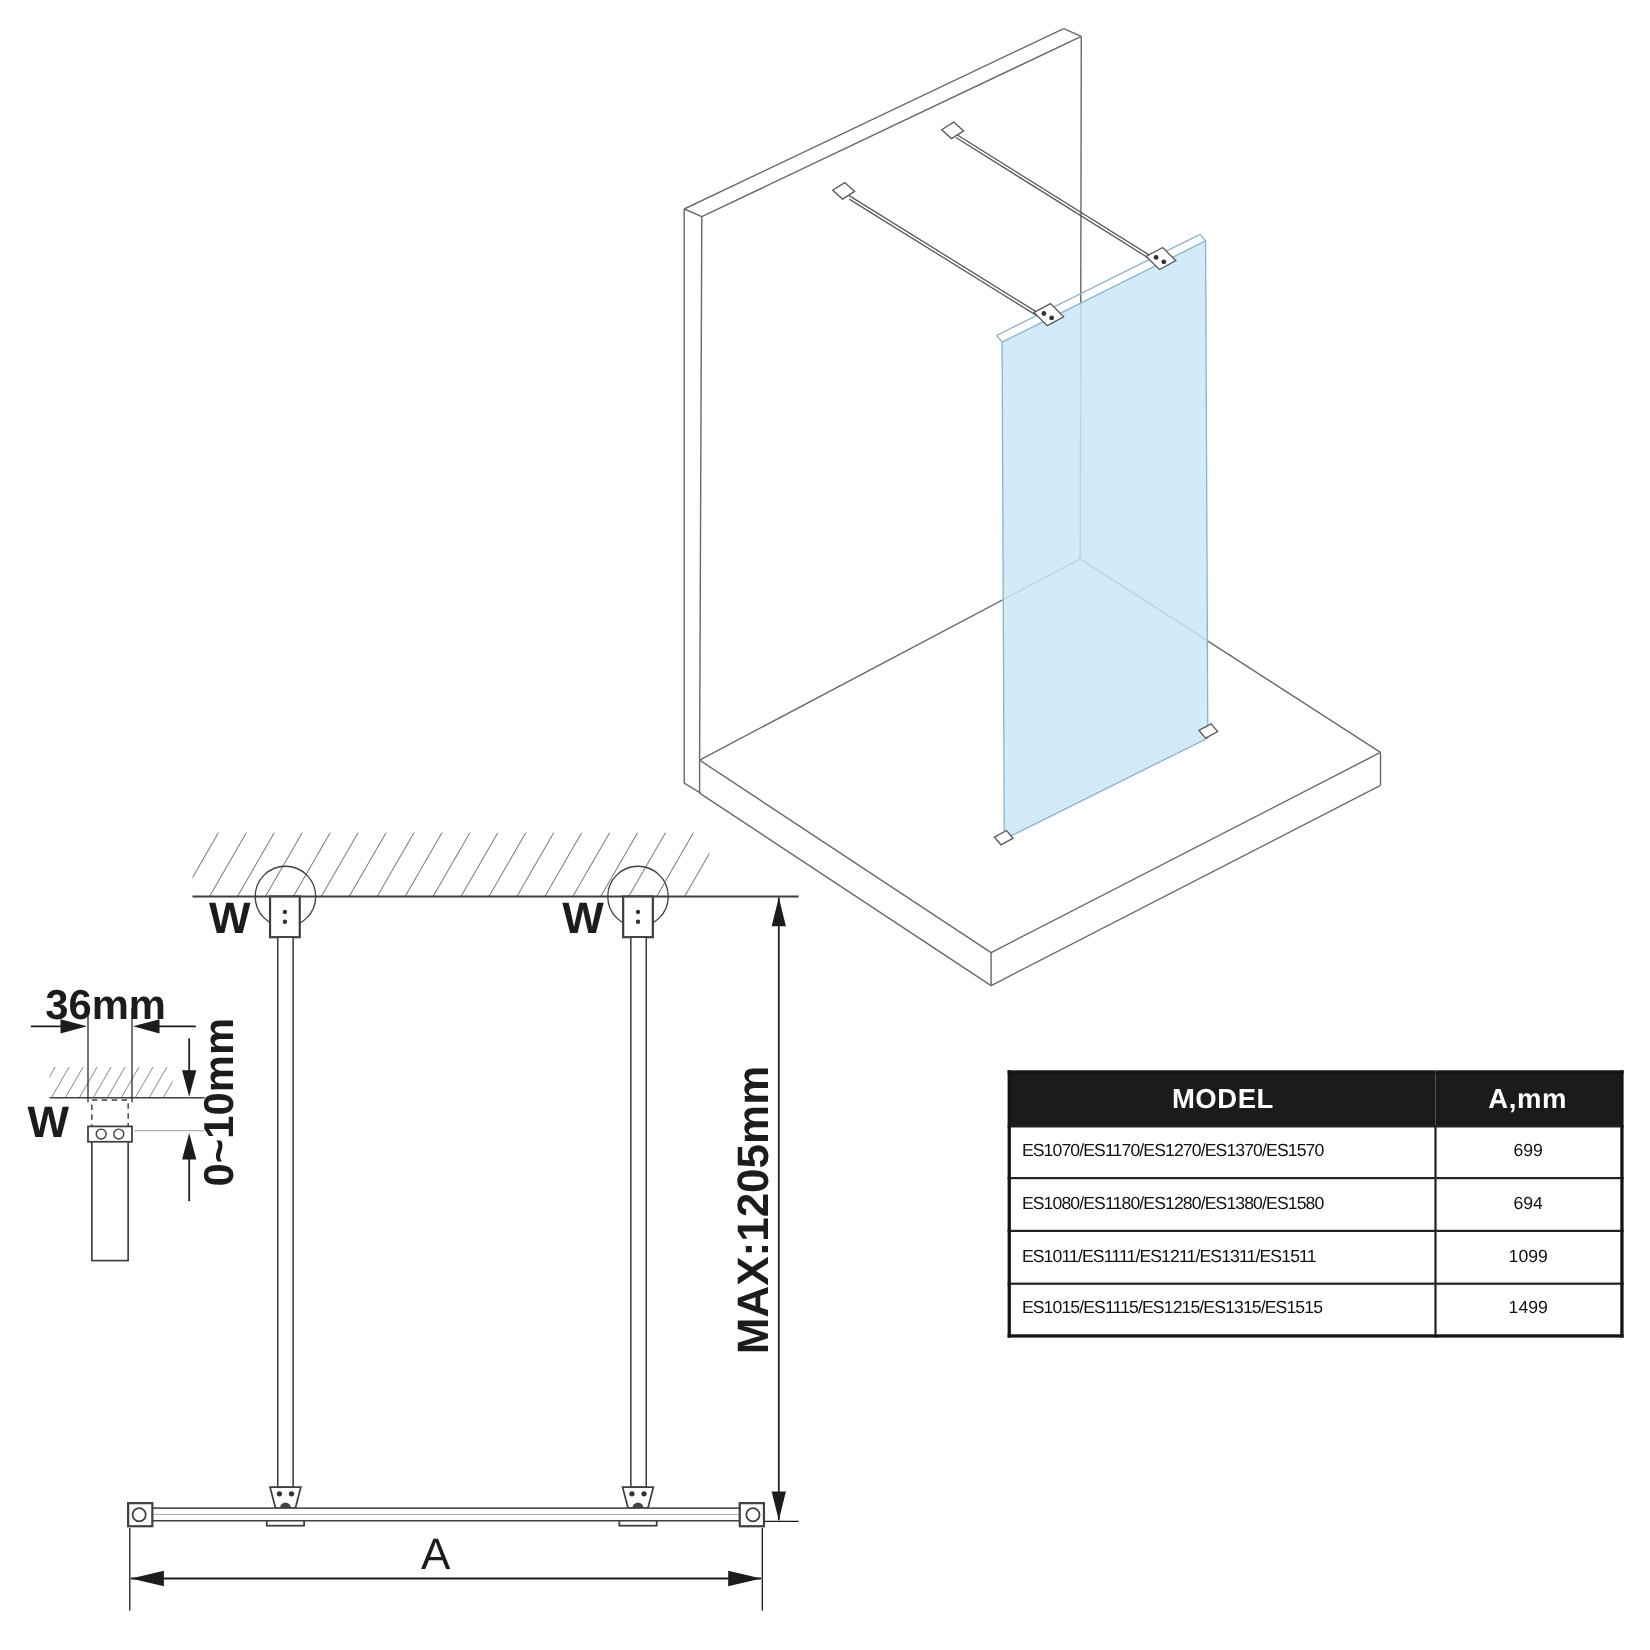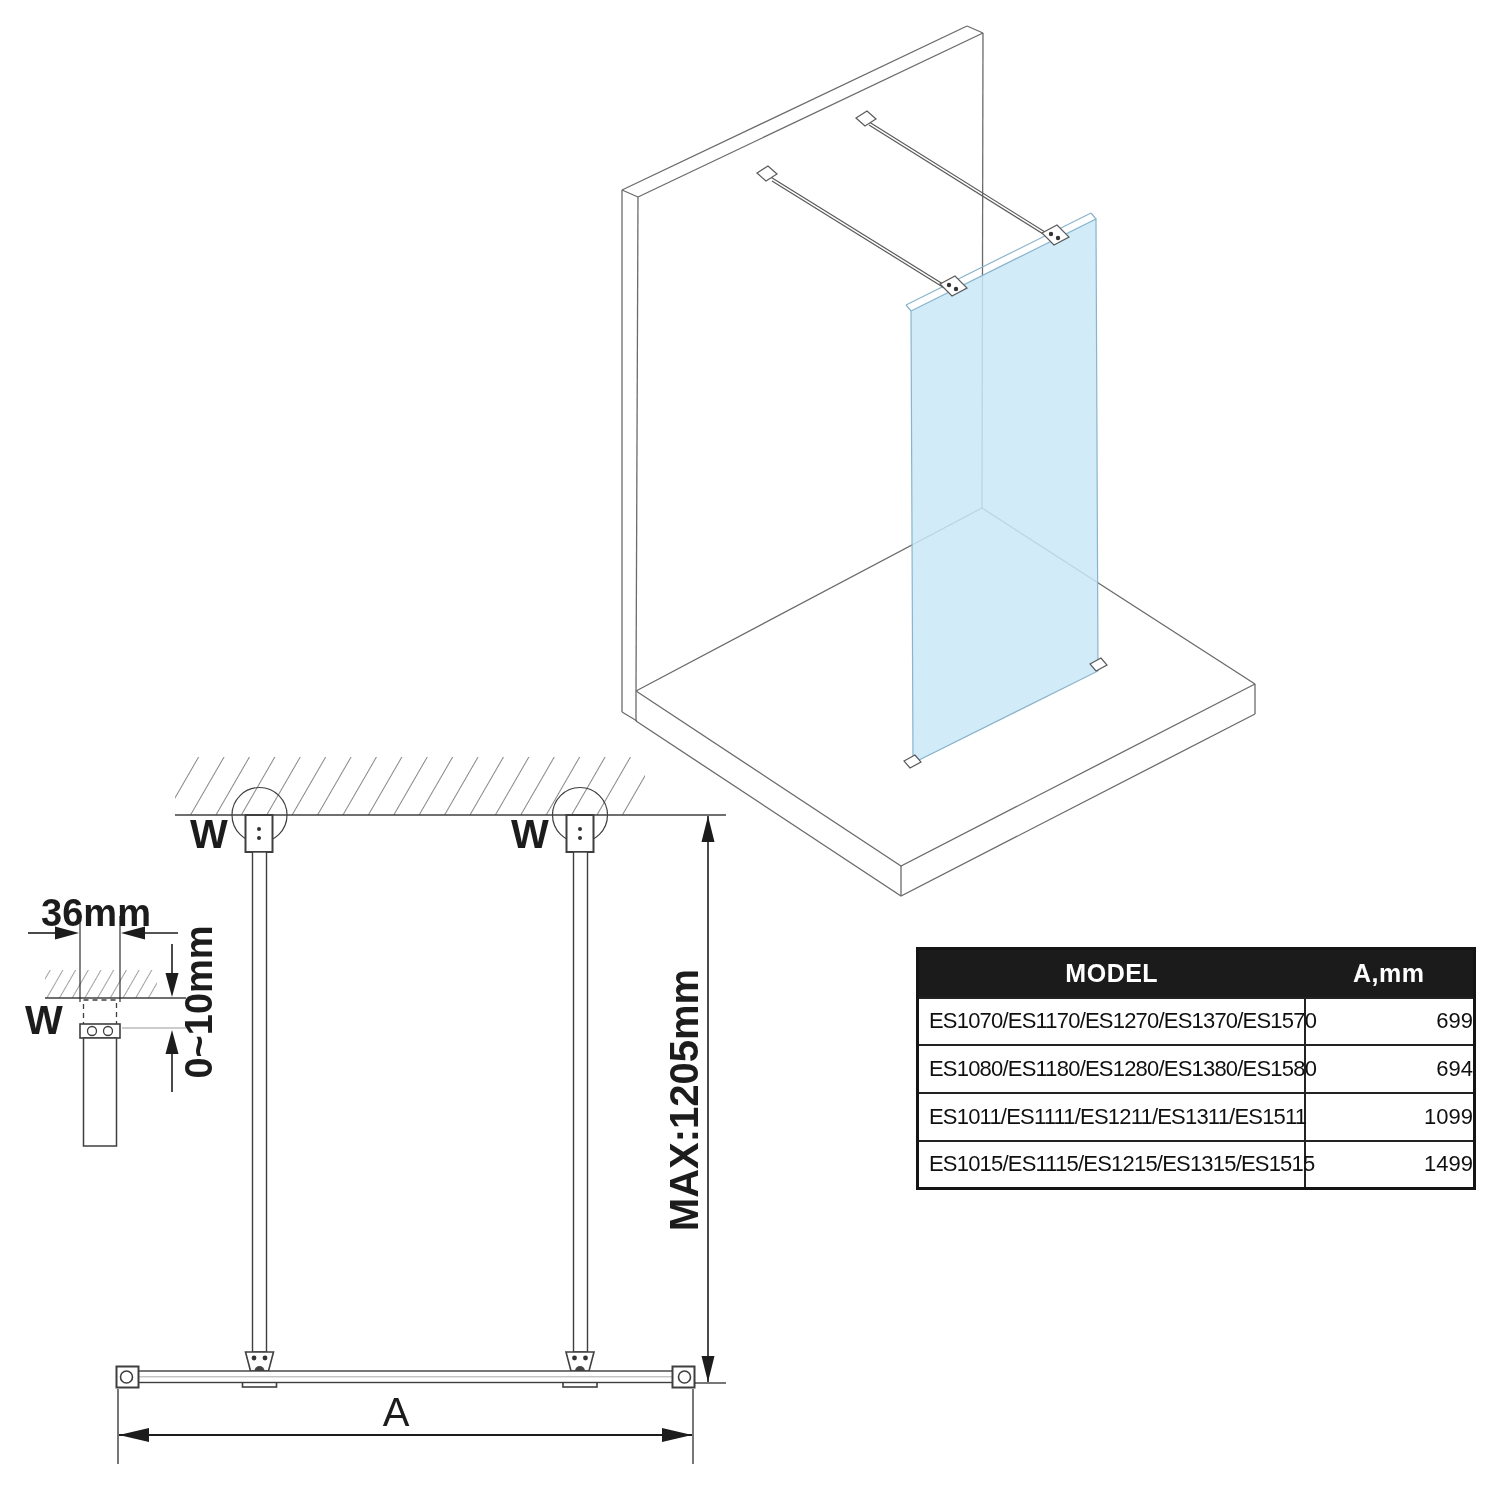"MODEL" table.spec { top: 947px -> 973px }
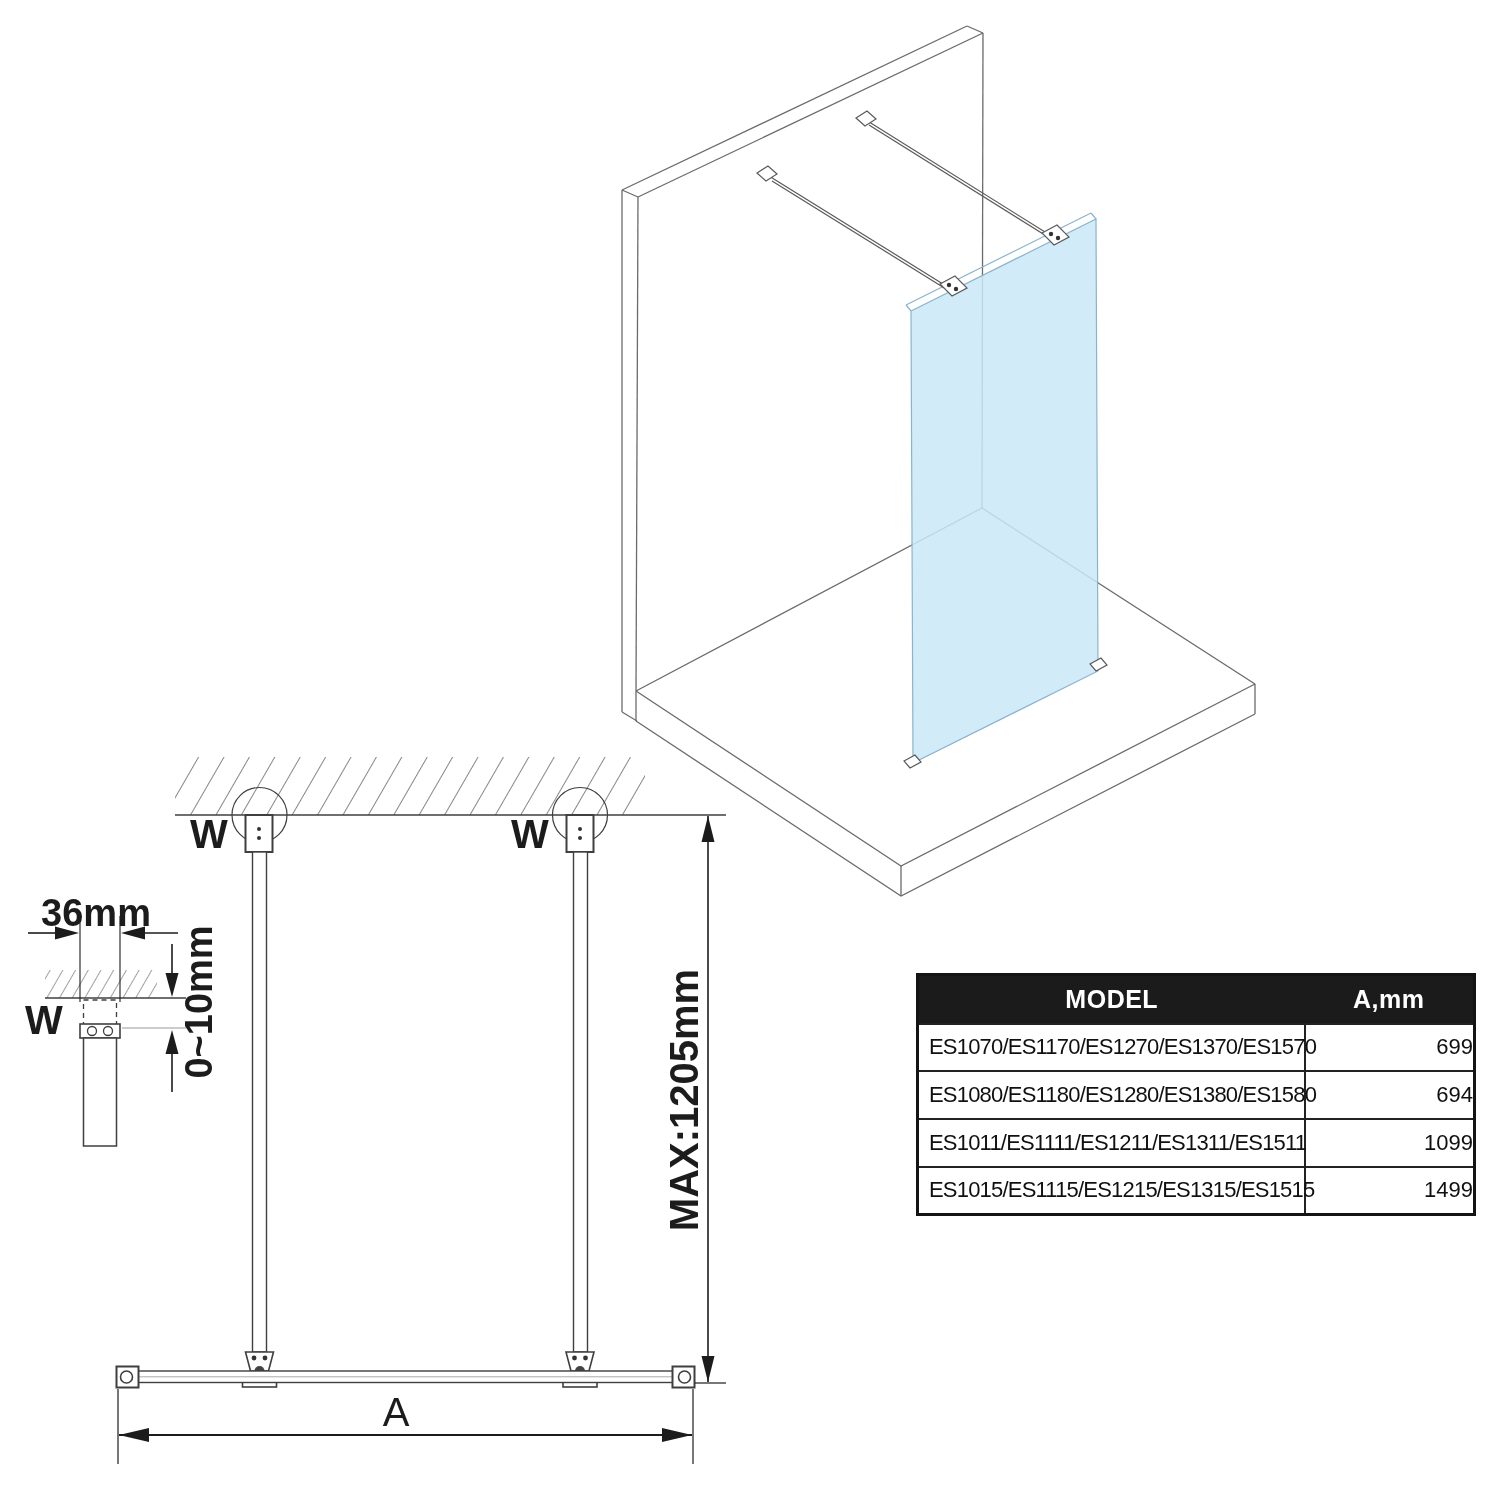"ES1070/ES1170/ES1270/ES1370/ES1570" table.spec tbody td { font-size: 22px -> 16px }
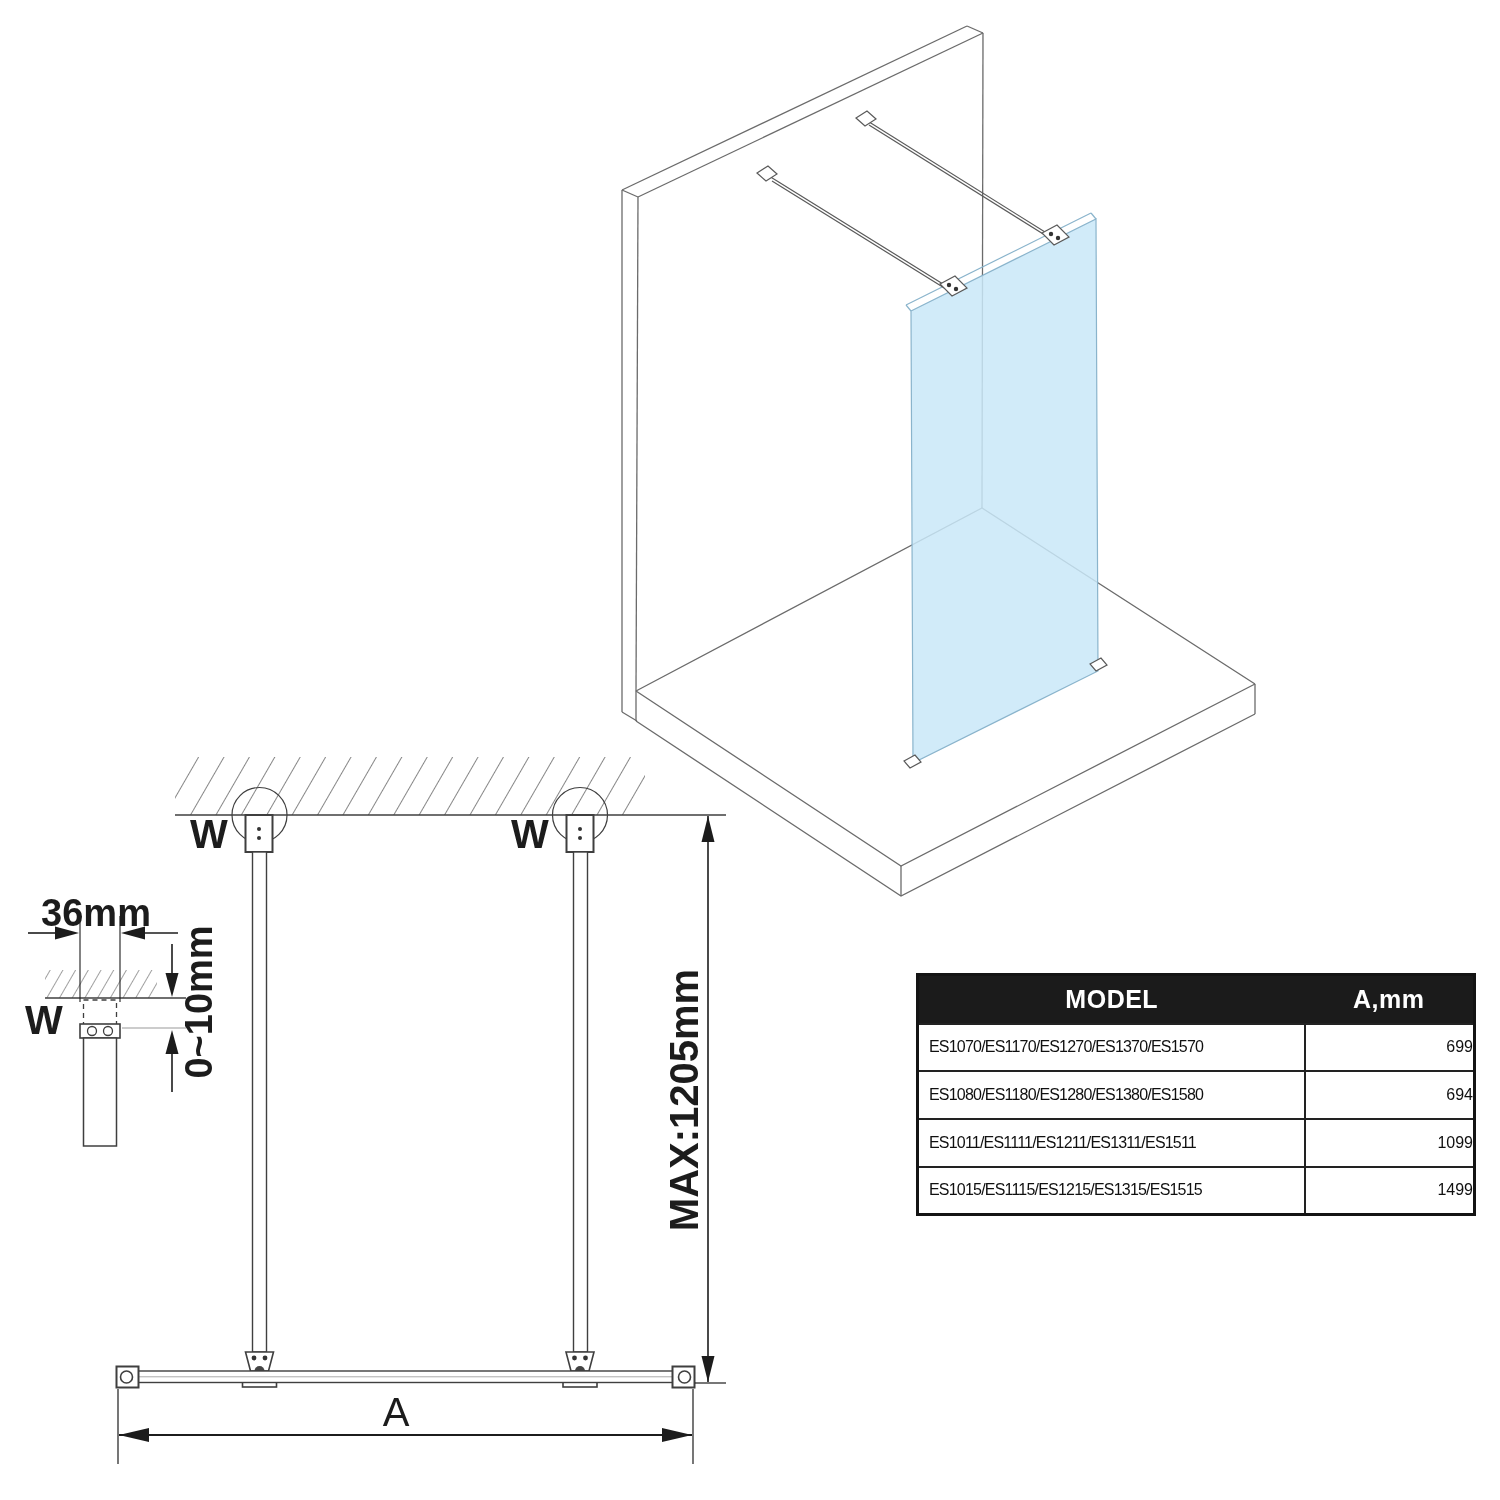"699" td.value-cell { text-align: right -> center }
